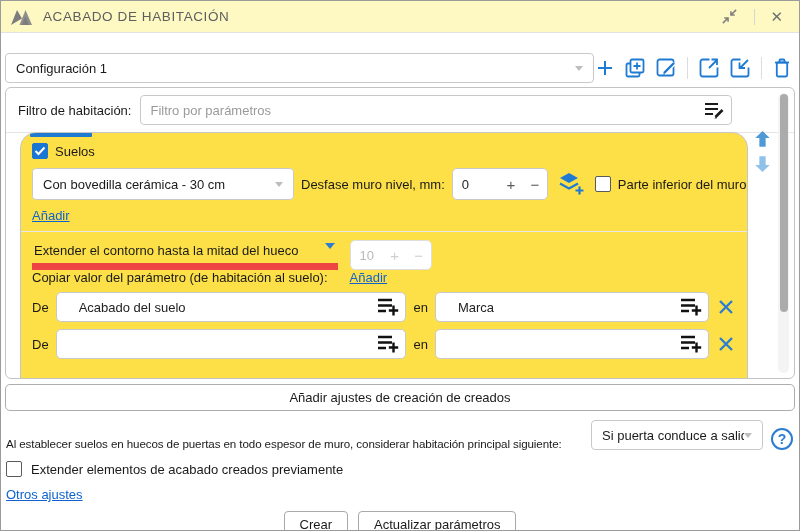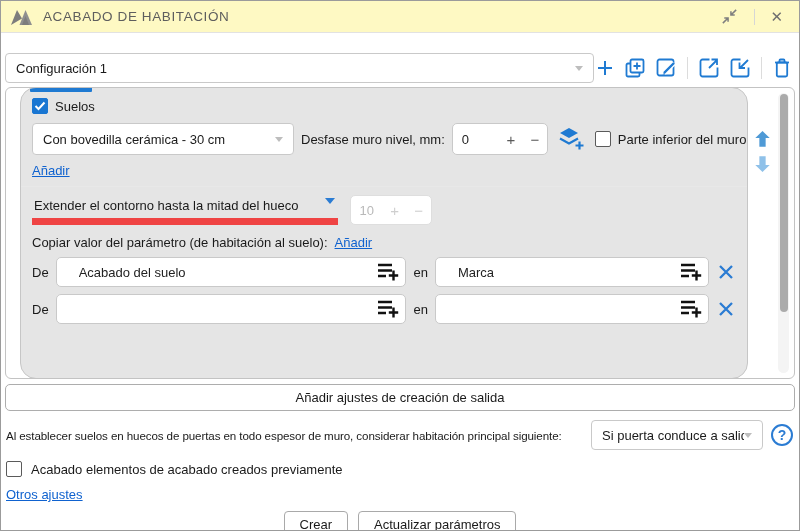"Filtro de habitación:" div.filter-row { html: none -> <div> <label>Filtro de habitación:</label> <div> <input> <span> <svg> <path></path> <path></path> <path></path> </svg> </span> </div> </div> }
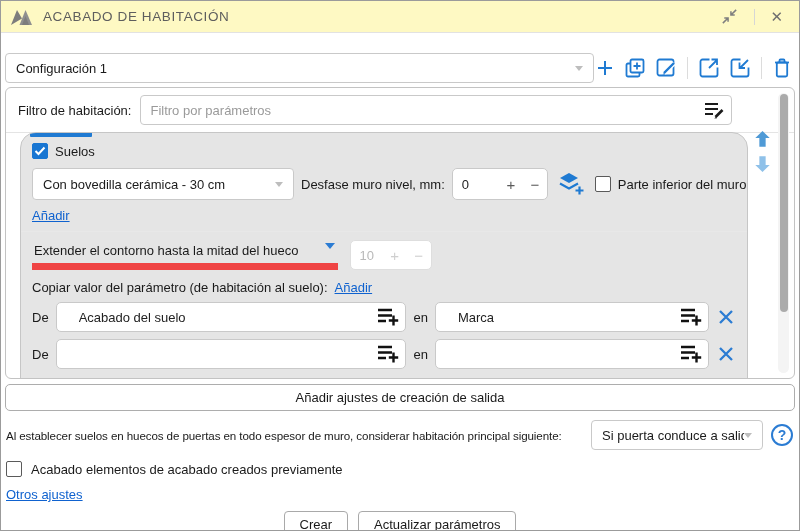"Suelos" .subpanel { background: #e5e5e5 -> #fde047 }
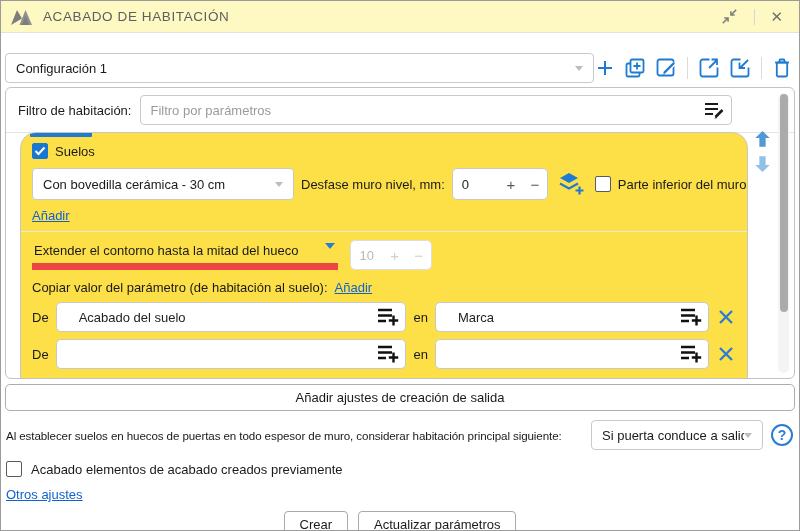"Copiar valor del parámetro (de" .r-copy { gap: 7px -> 22px; margin-top: 10px -> none }
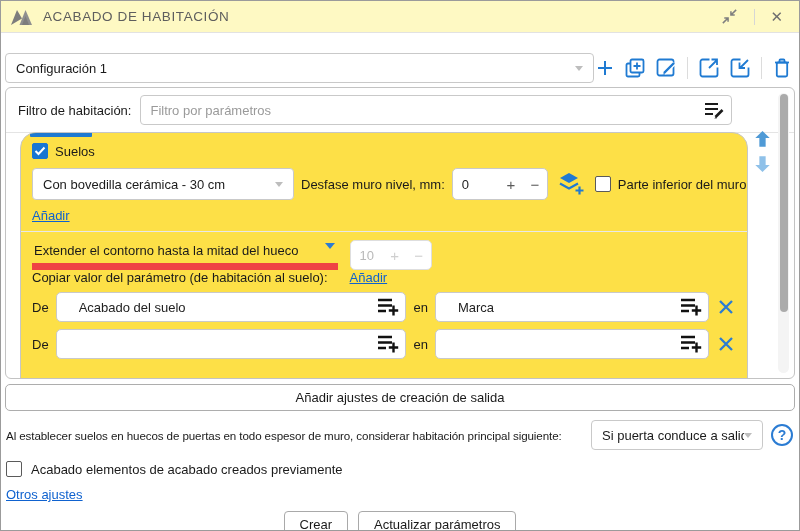"Añadir ajustes de creación de" button.wide-btn { text: salida -> creados }
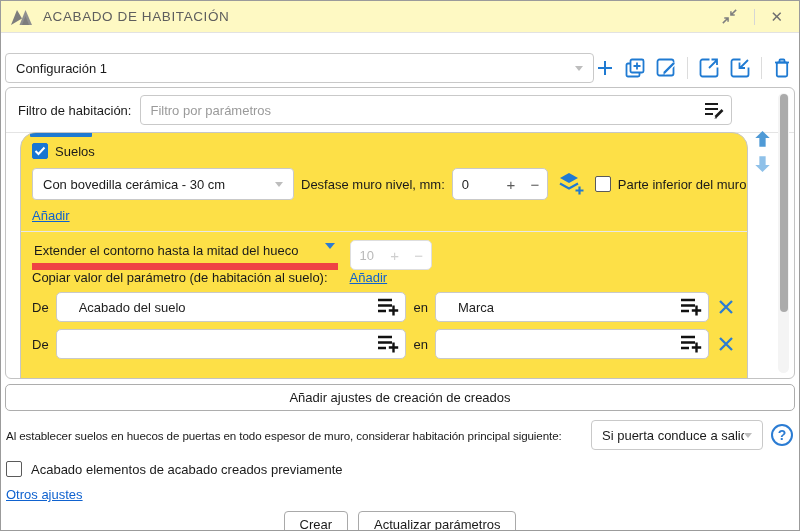"Al establecer suelos en huecos" .door-row { align-items: center -> flex-end }
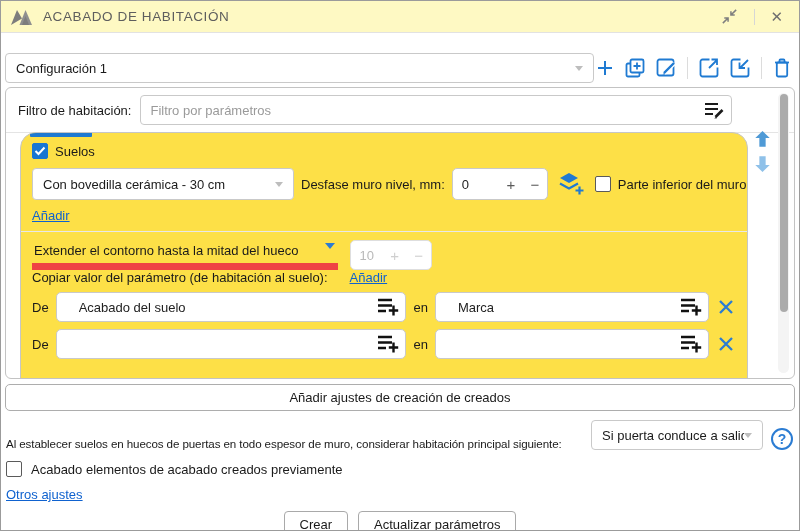"Acabado elementos de acabado creados" label { text: Acabado -> Extender }
